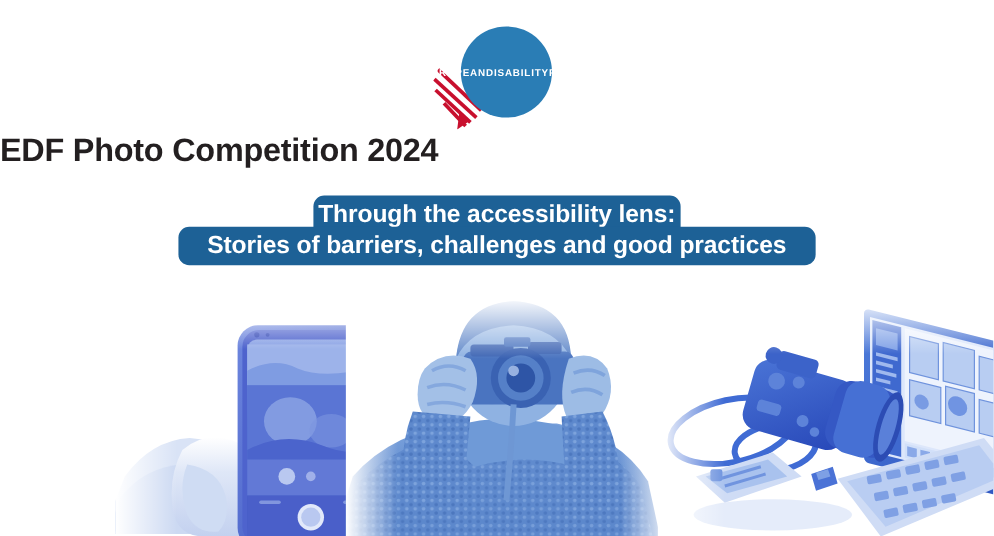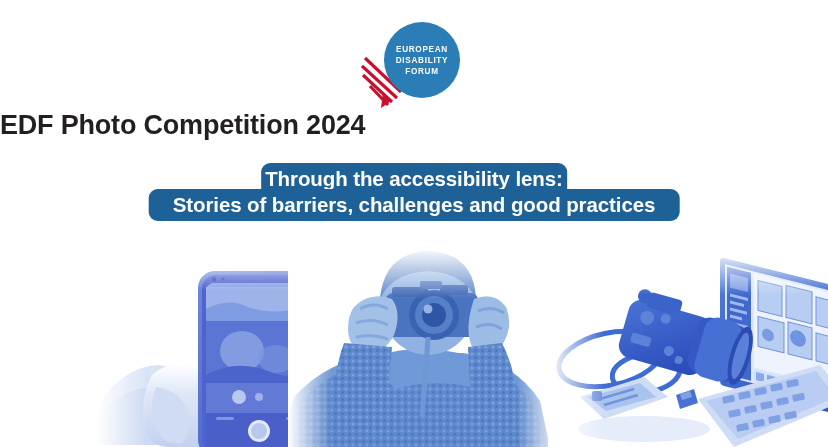"EUROPEAN" .logo-circle { flex-direction: column -> none }
